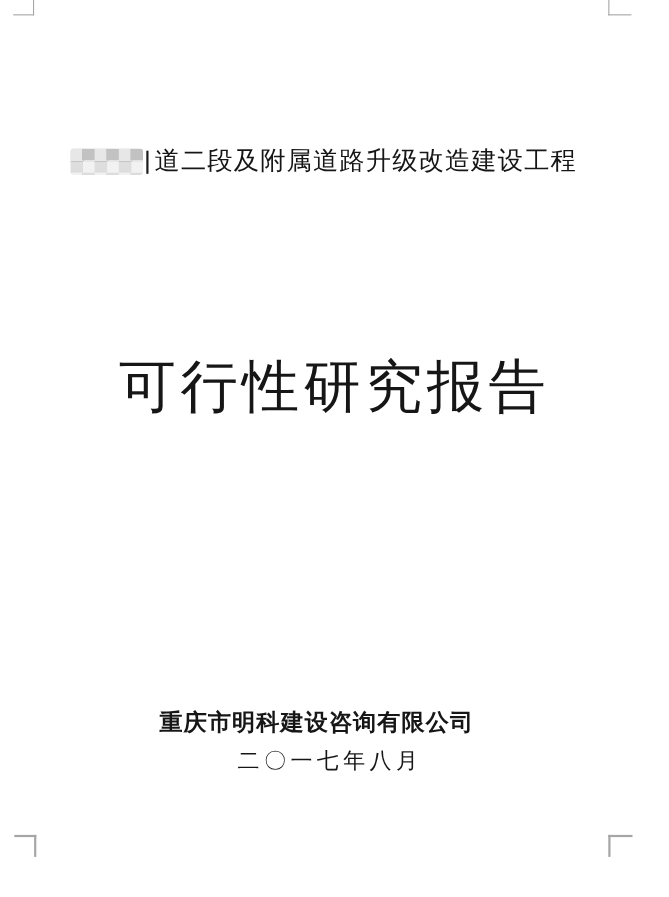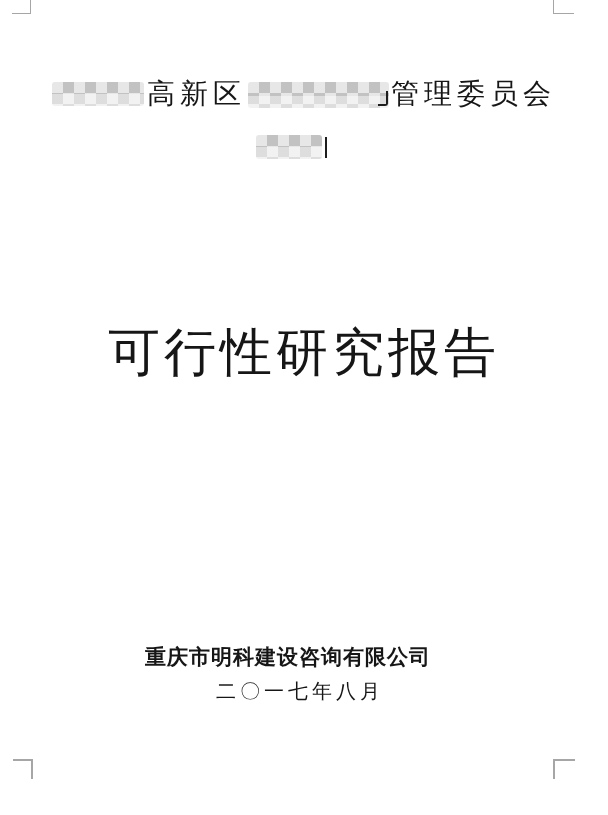"高新区" div.header-line { html: <div> <span></span> <span>高新区</span> <span> <i></i> </span> <span>管理委员会</span> </div> -> none }
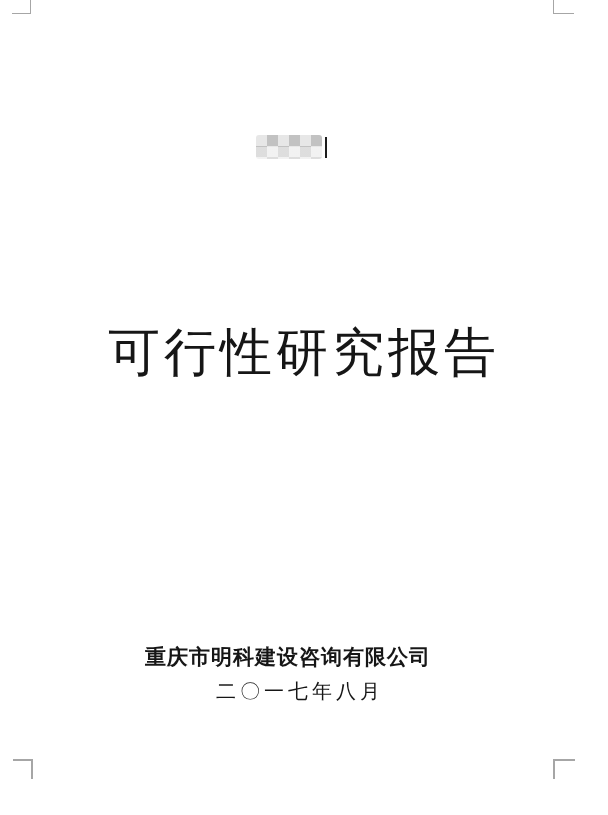"道二段及附属道路升级改造建设工程" span.htext { html: none -> <span>道二段及附属道路升级改造建设工程</span> }
